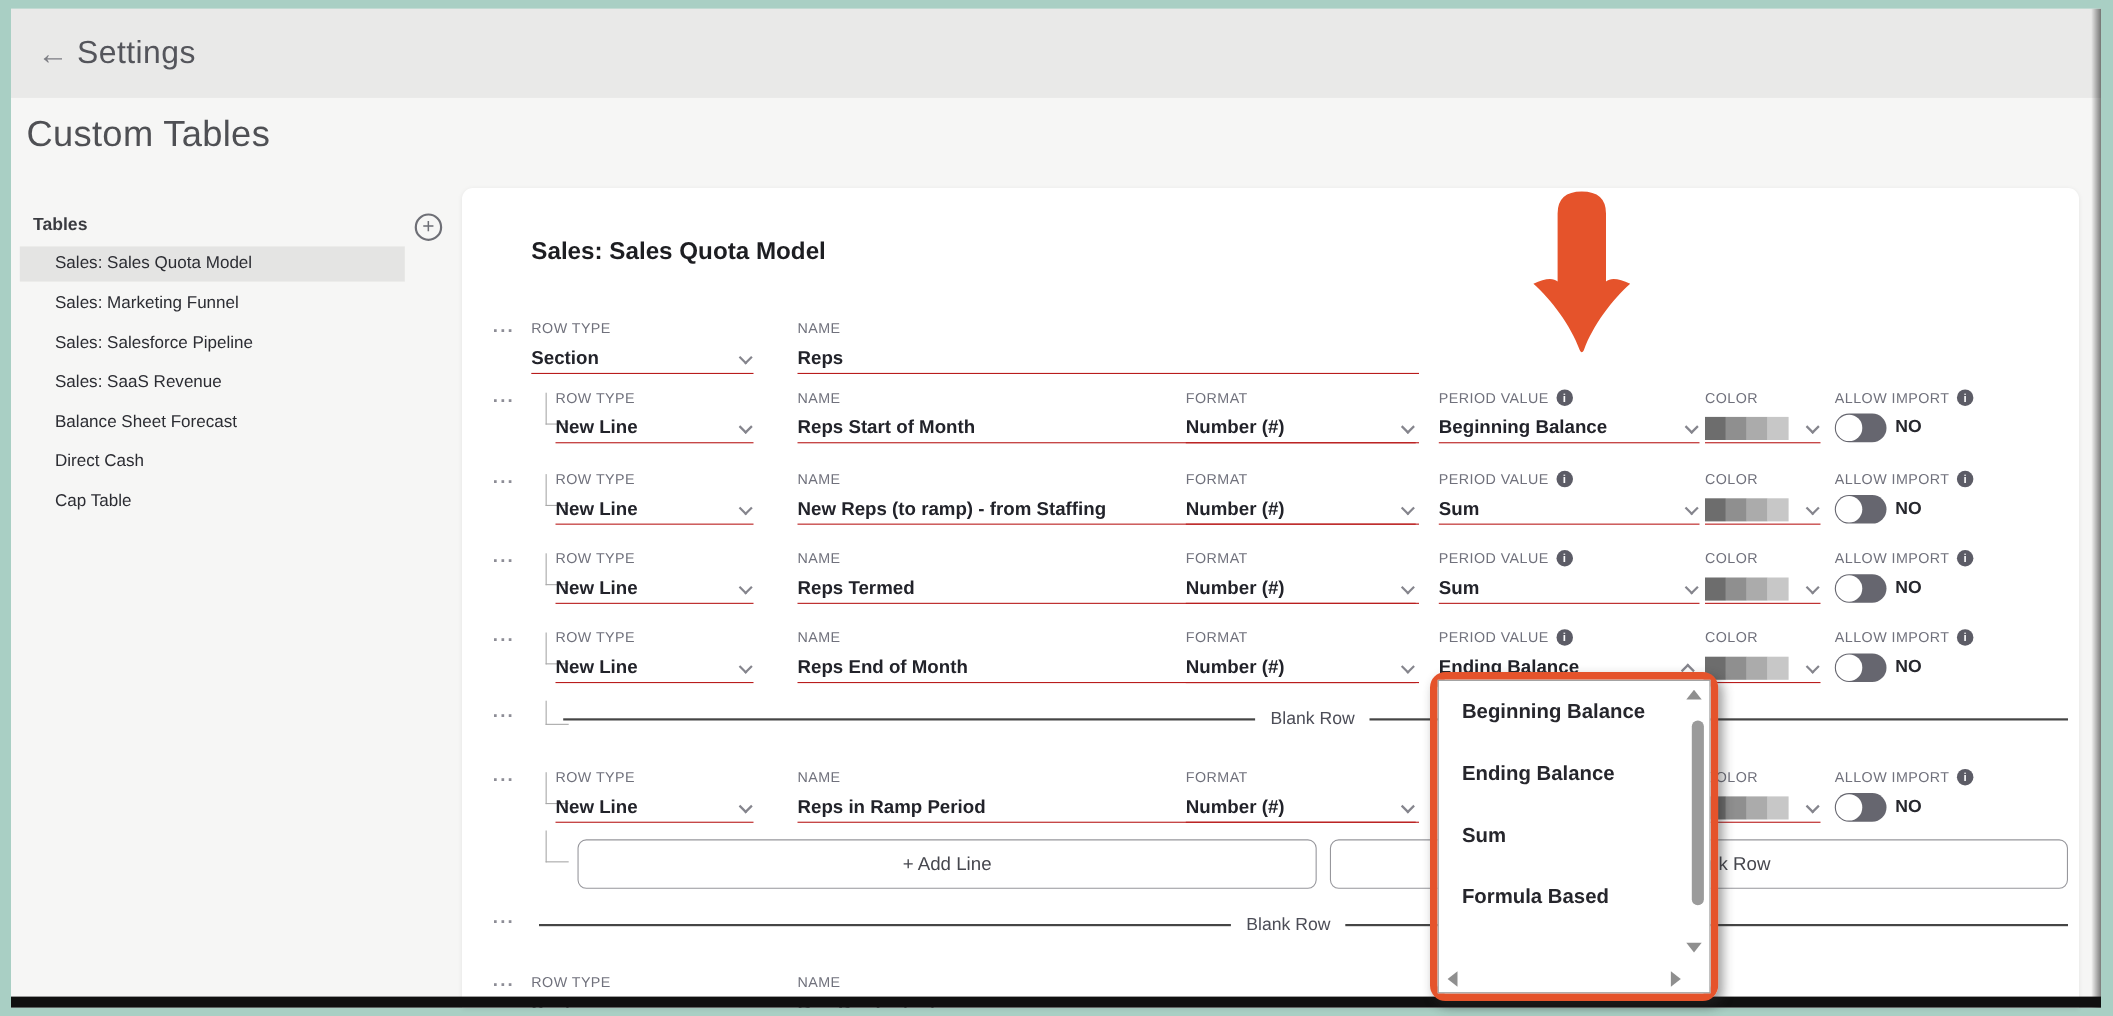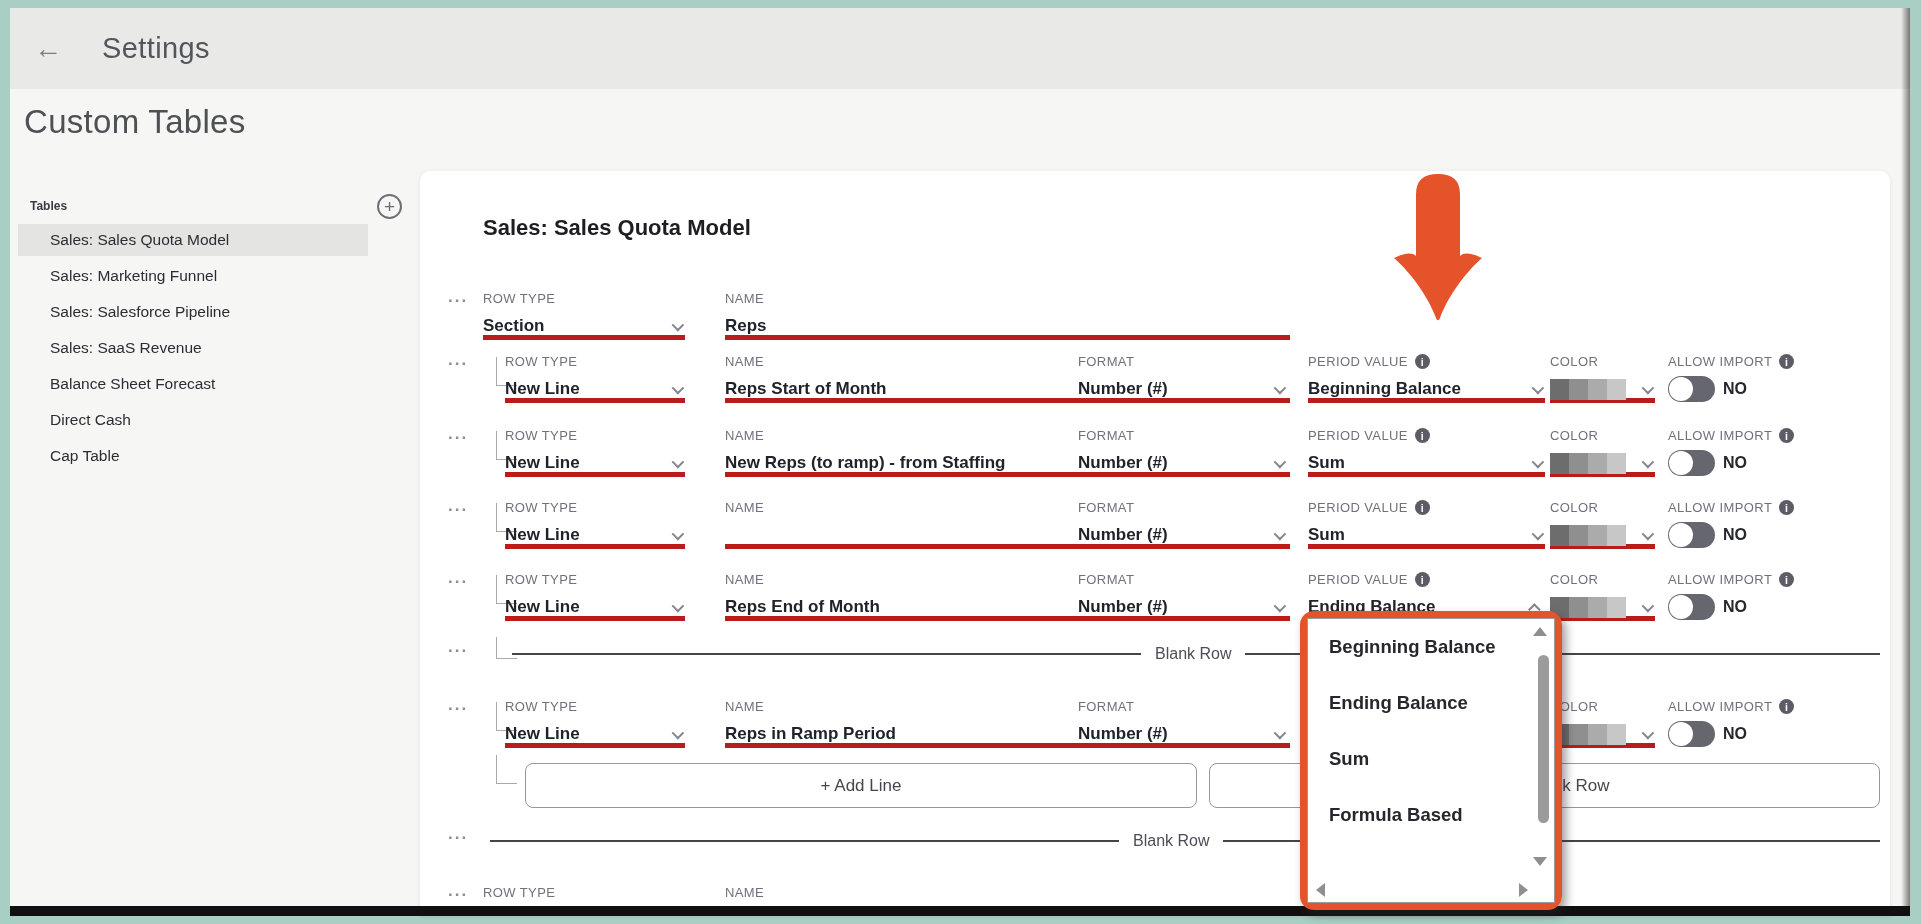"Settings" .topbar-title { margin-left: 40px -> 8px }
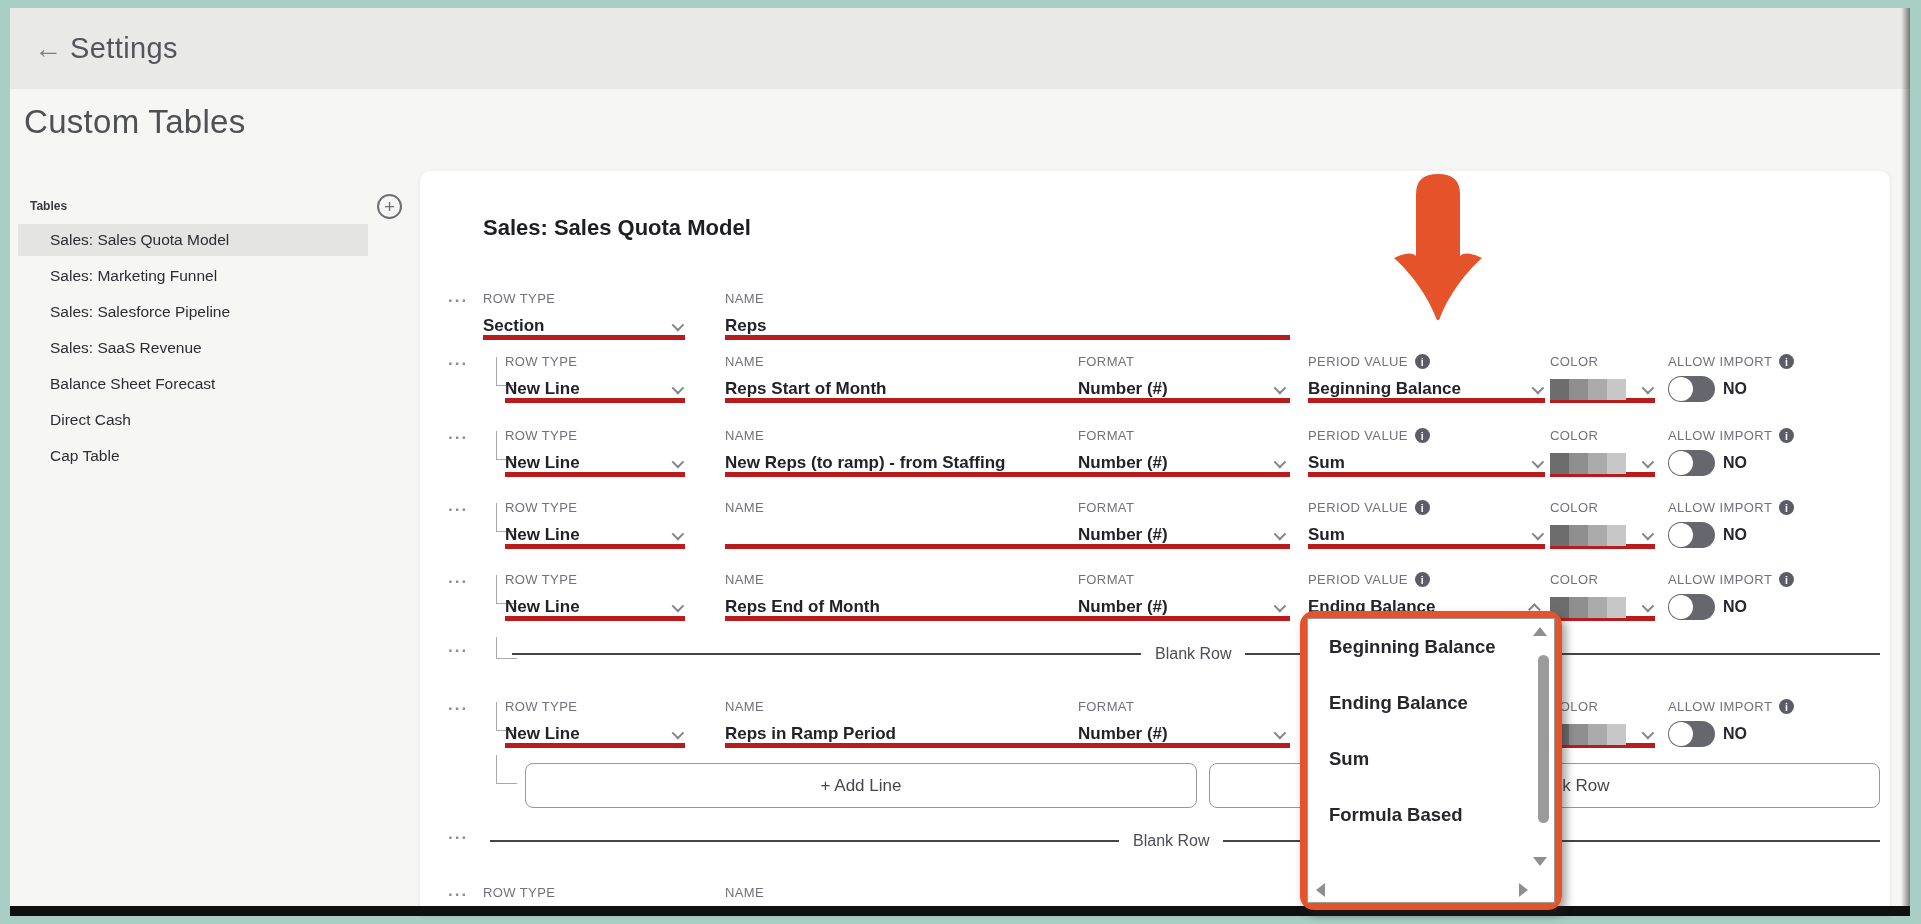"Tables" .sidebar-header .hd-label { font-size: 12px -> 16px }
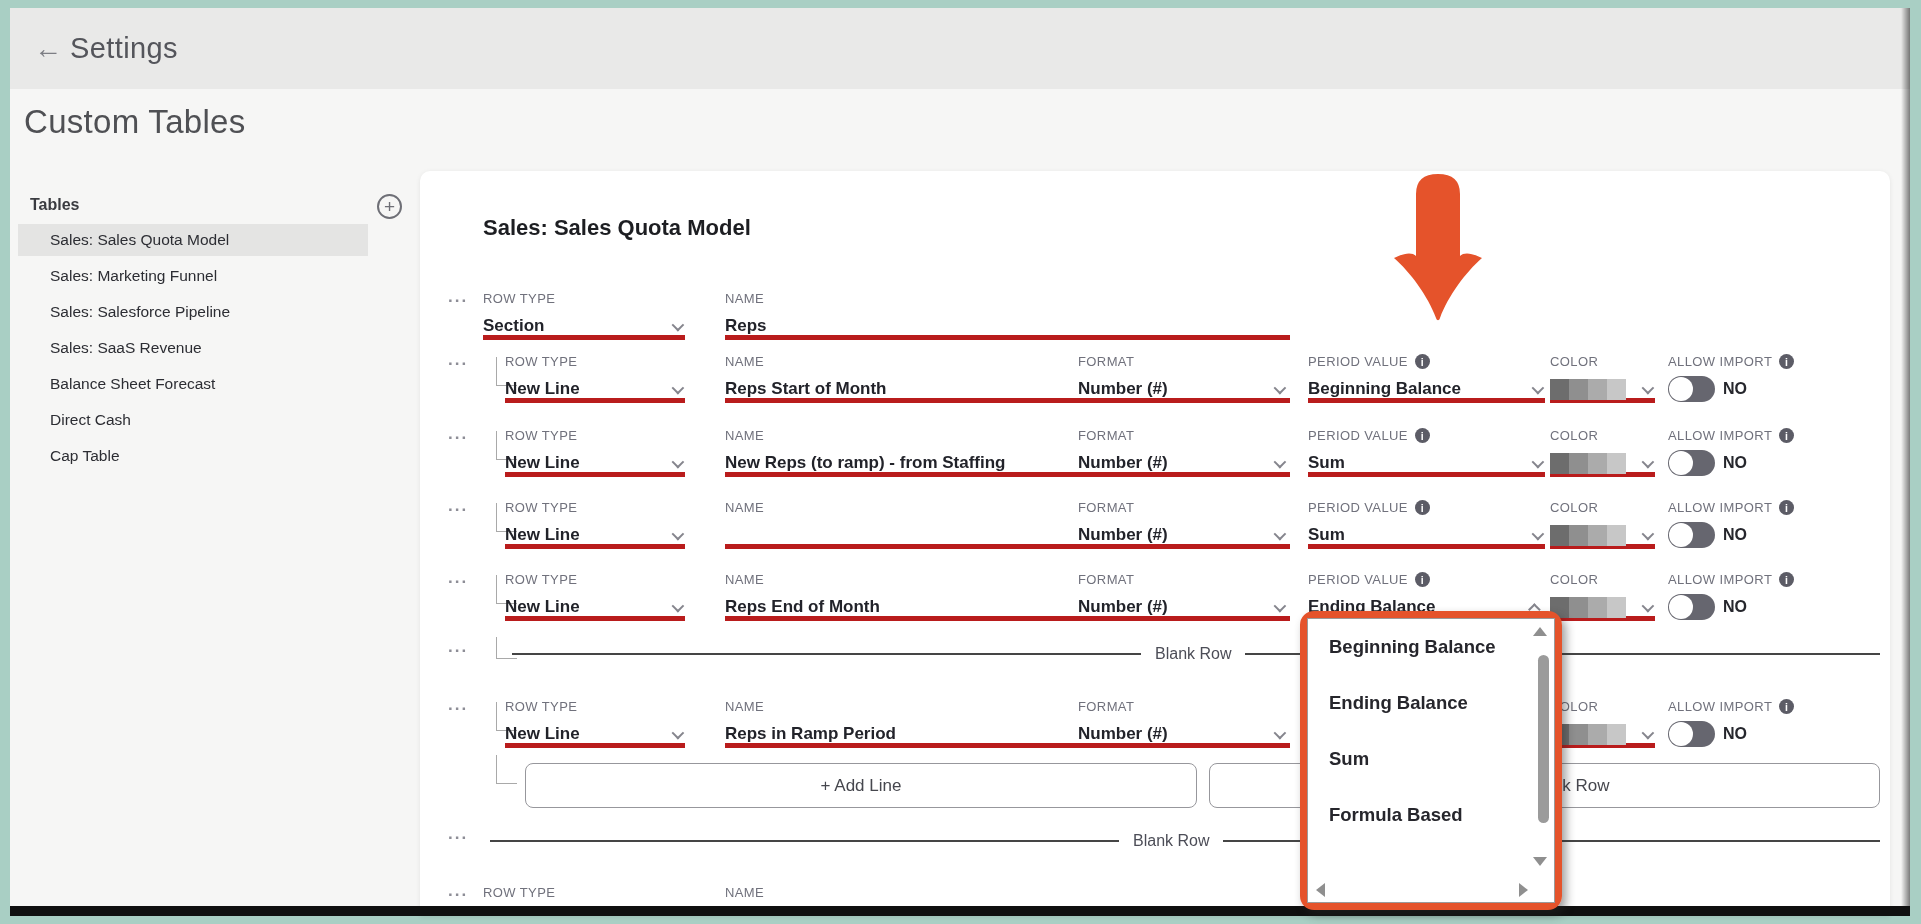"ROW TYPE" .fld { border-bottom: 5px solid #b91c1c -> 1px solid #b91c1c }
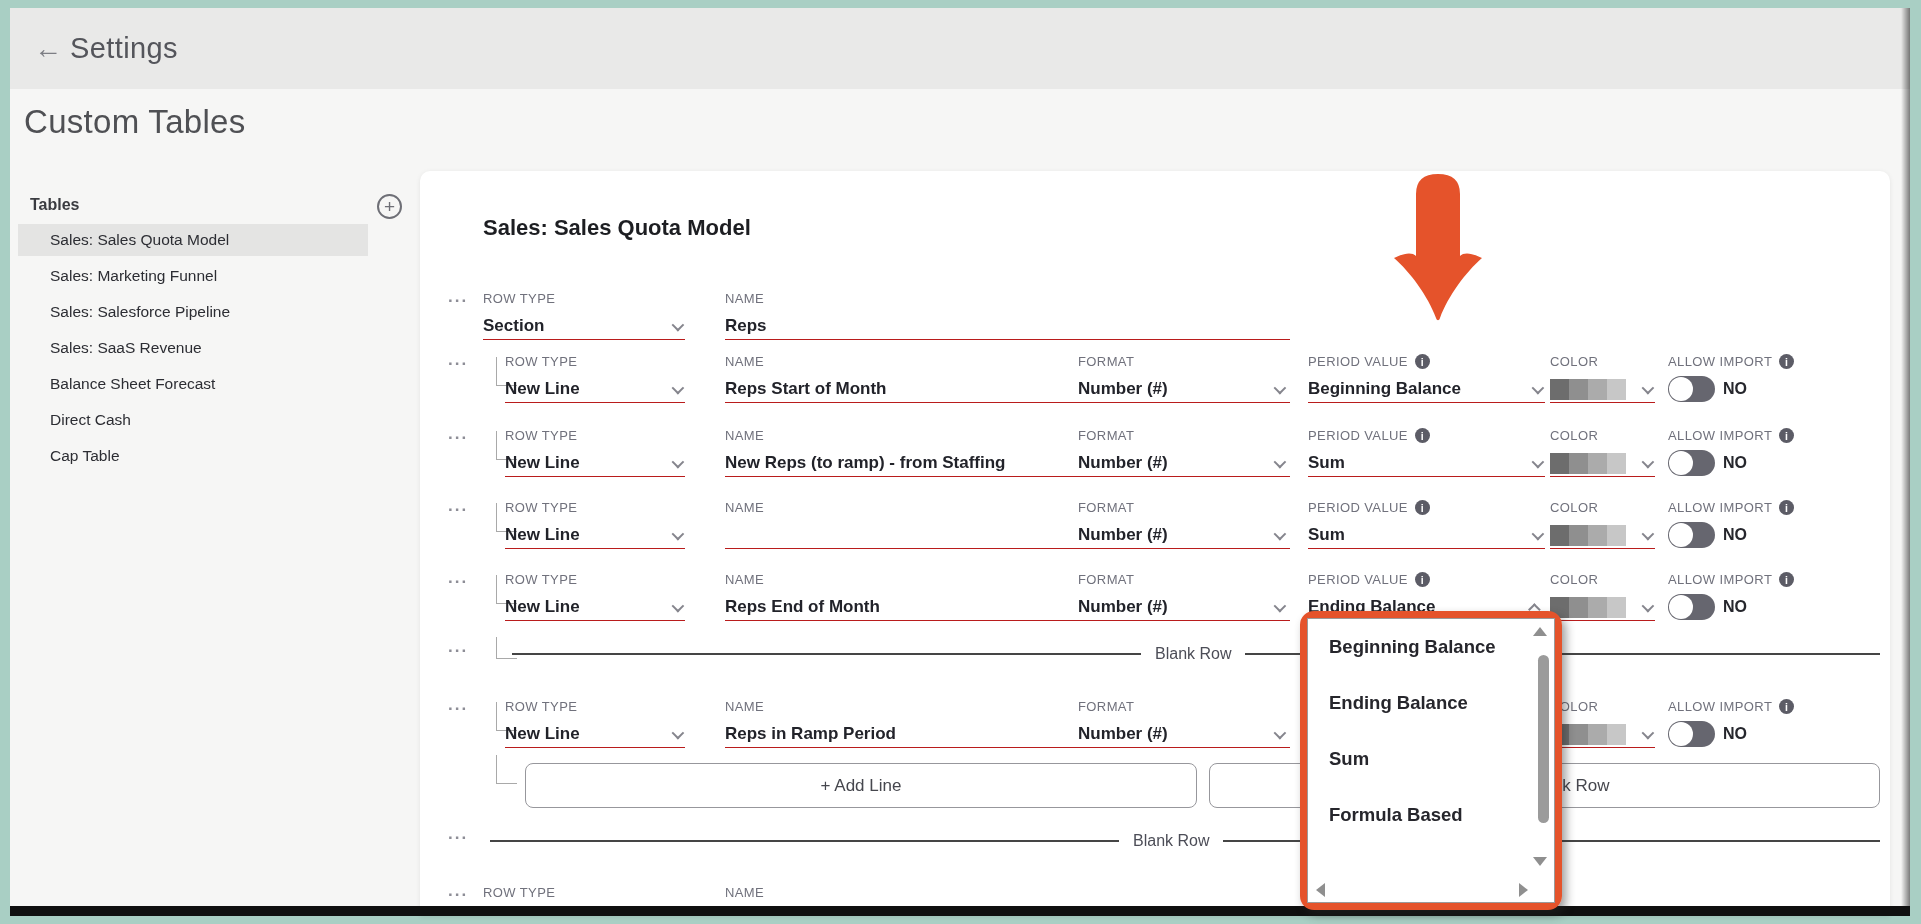"Reps Termed" div.fval { html: none -> <div> <span>Reps Termed</span> </div> }
